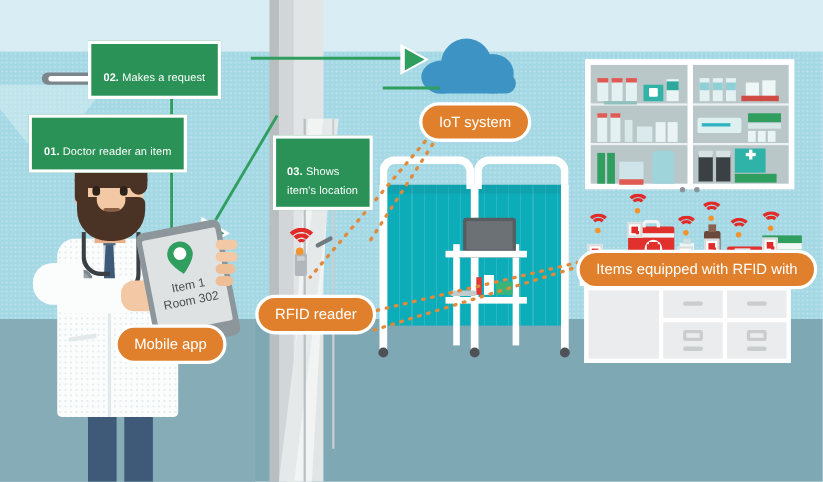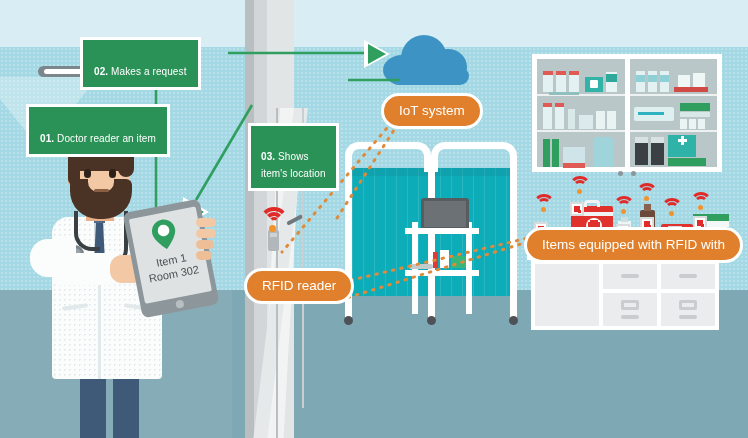"RFID reader" #pill-rfid { left: 244px -> 232px }
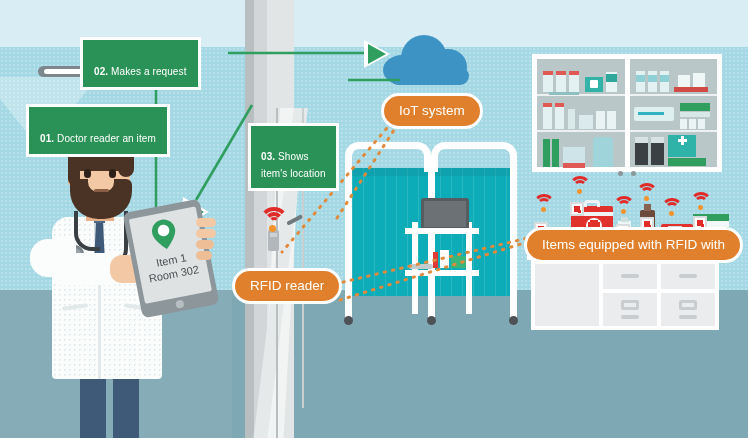"Mobile app" div.pill { html: none -> <div>Mobile app</div> }
